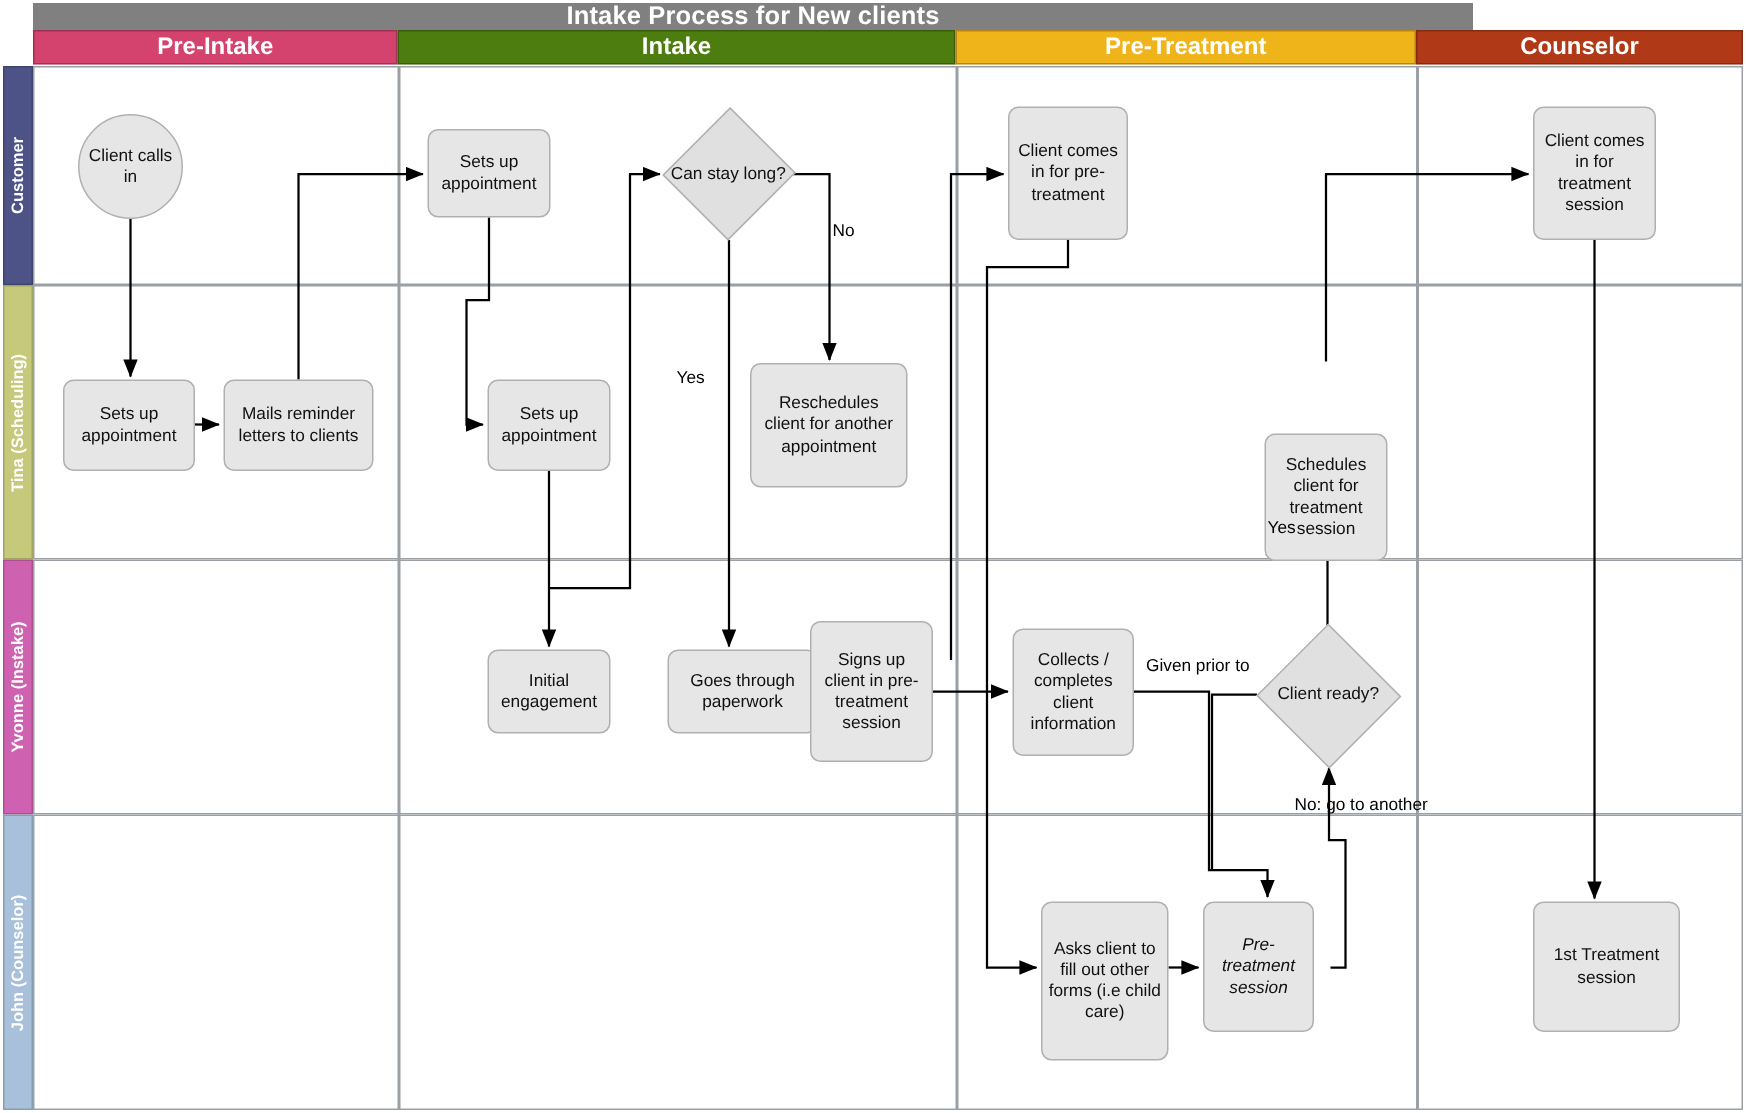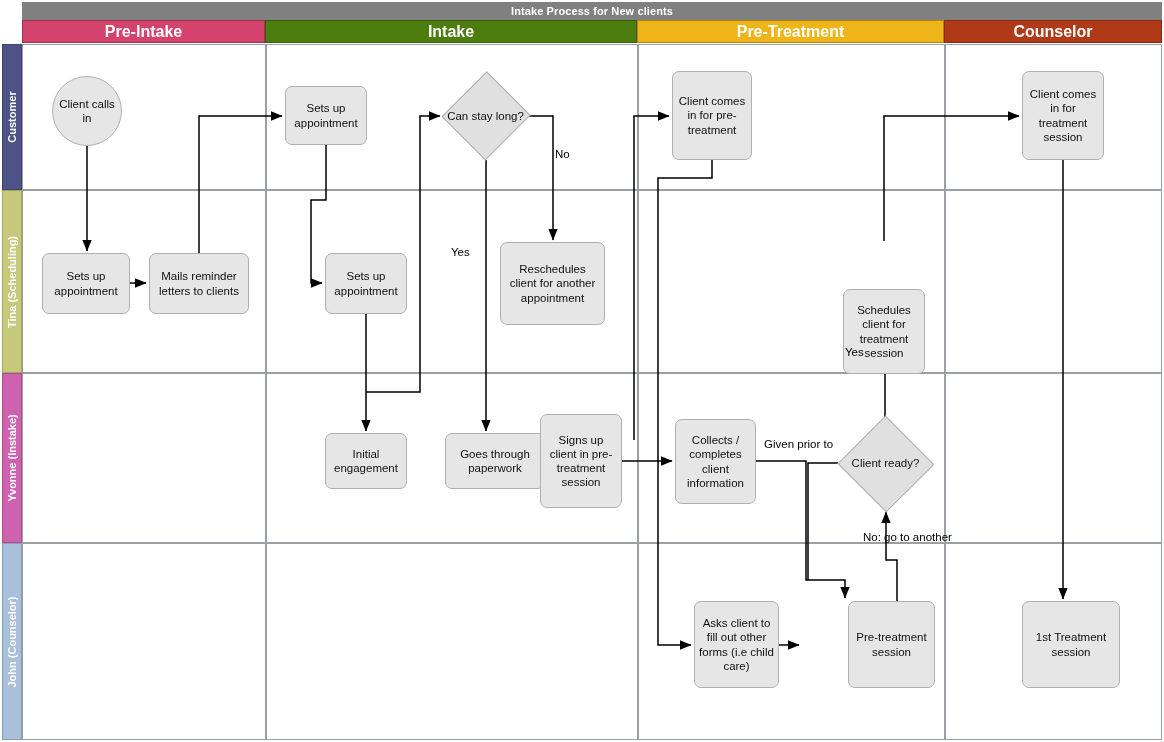"Intake Process for New clients" .title-bar { font-size: 11px -> 17px; width: 1140px -> 960px }
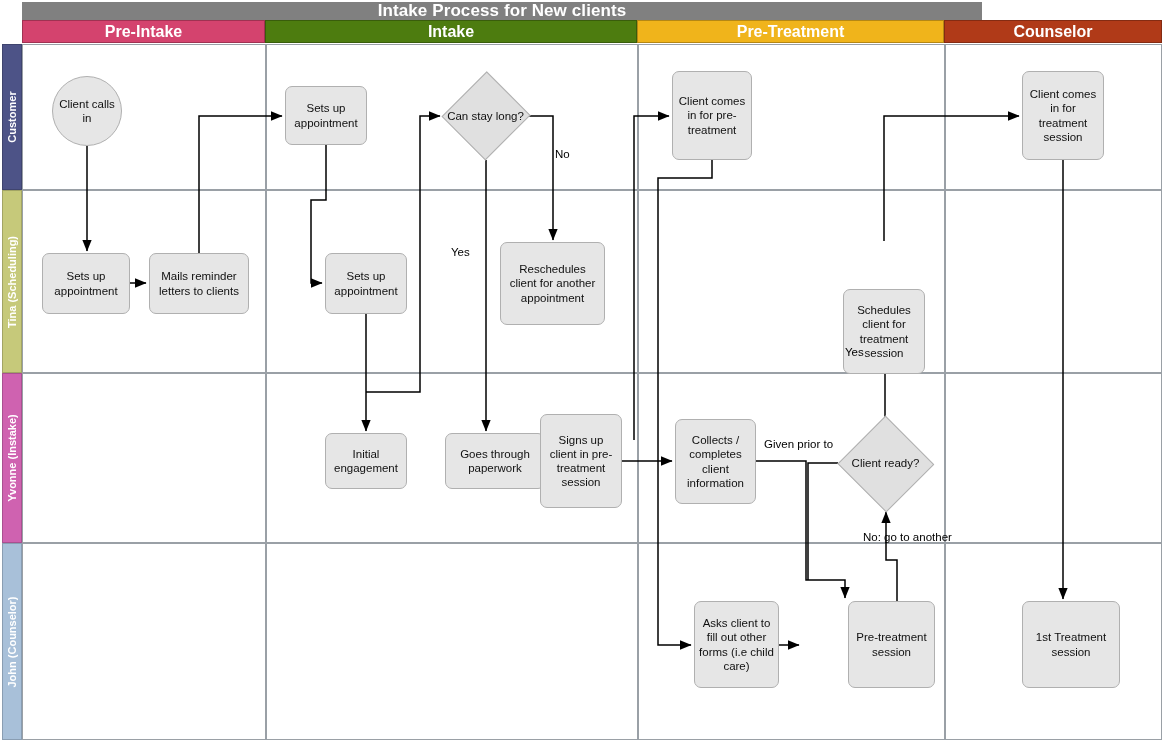"Asks client to fill out" div.node { height: 87px -> 106px }
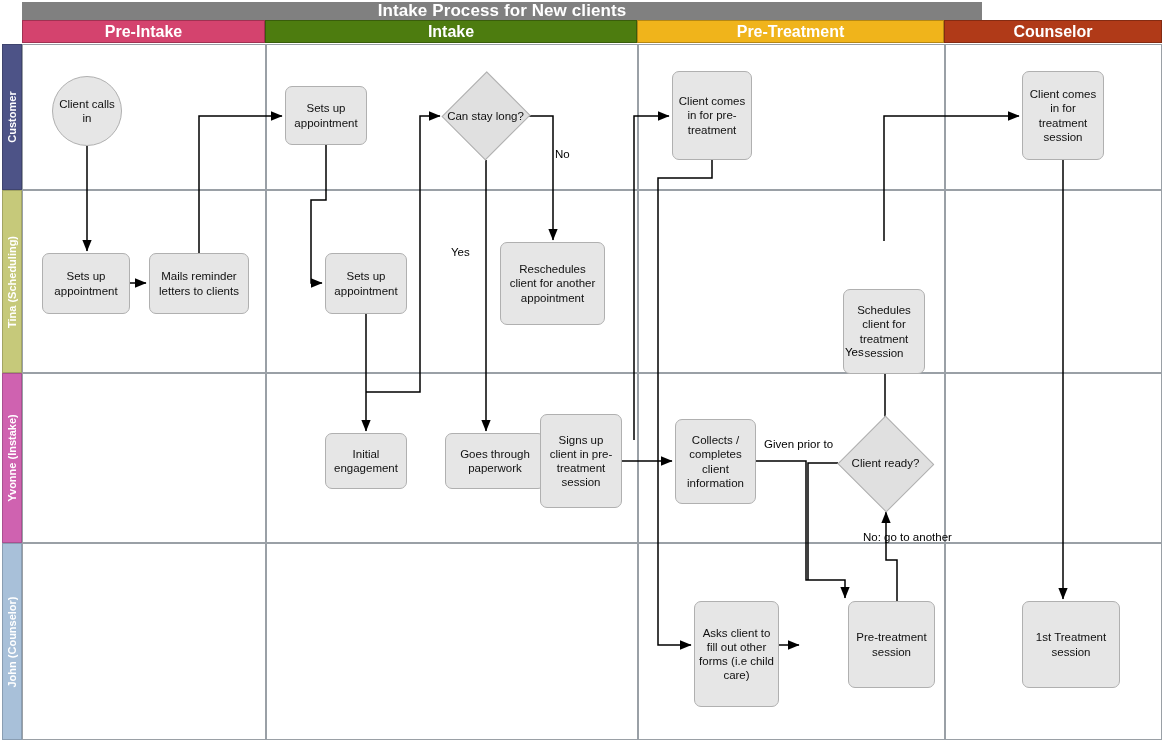"Pre-treatment session" div.node { font-style: none -> italic; left: 848px -> 802px; width: 87px -> 74px }
